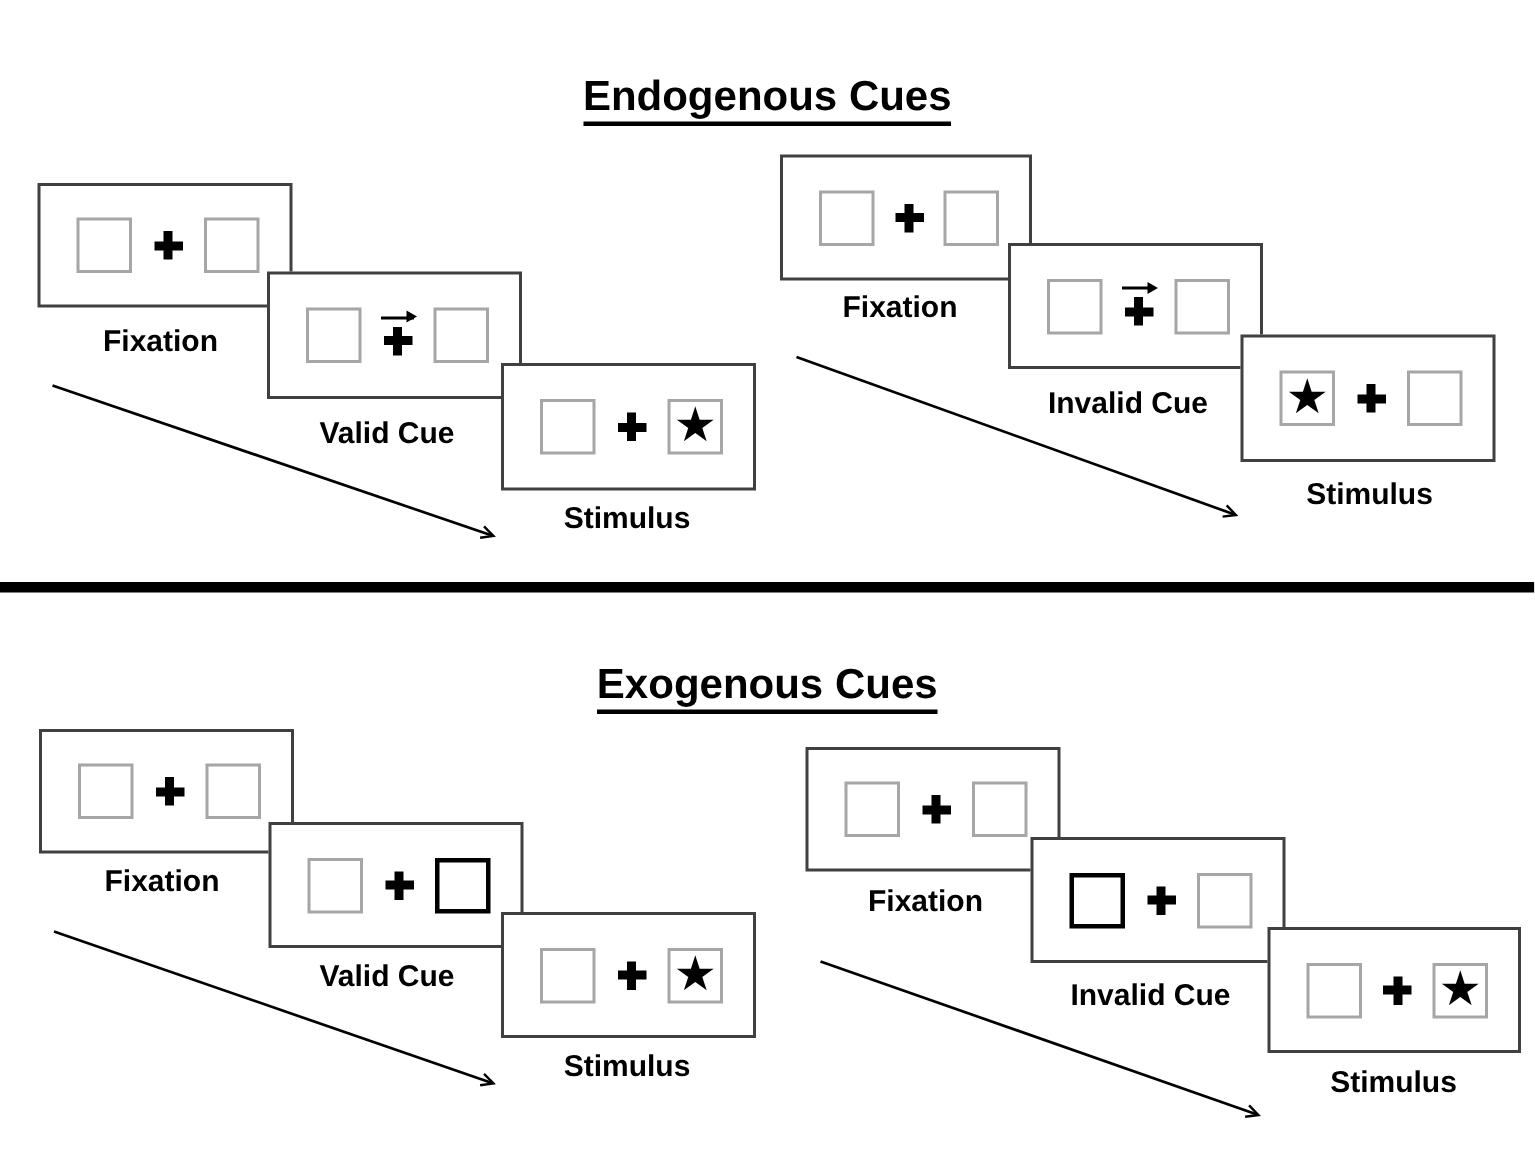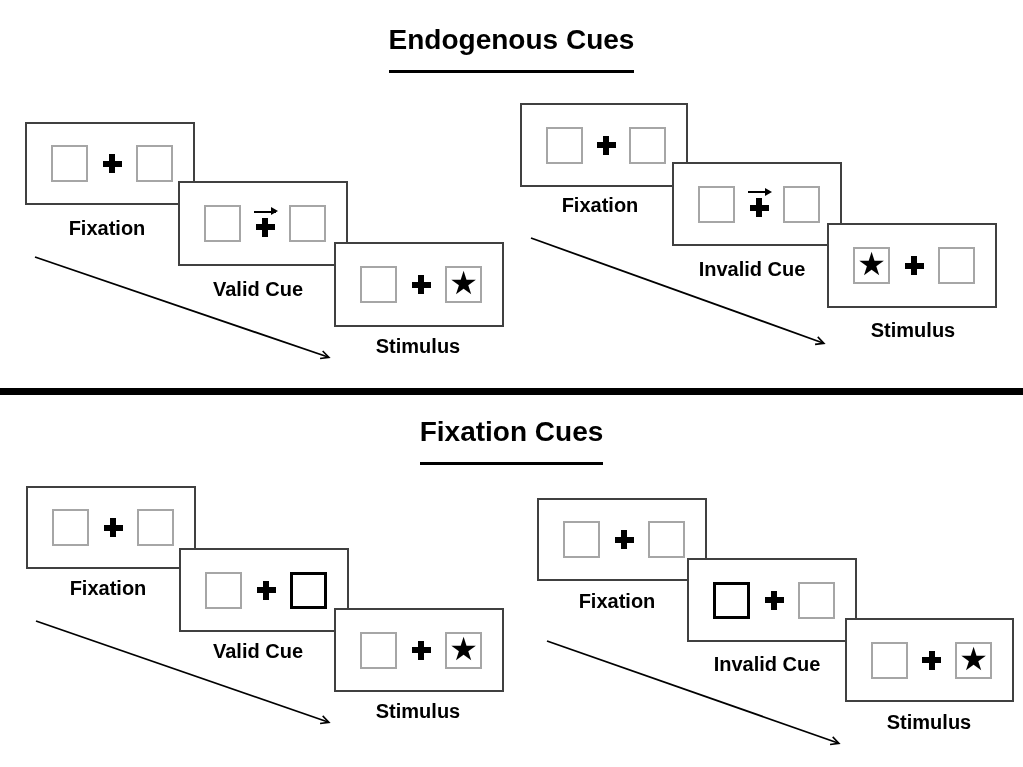"Endogenous Cues" .sec-title .u { margin-top: none -> 24px; padding-bottom: 14px -> 1px }
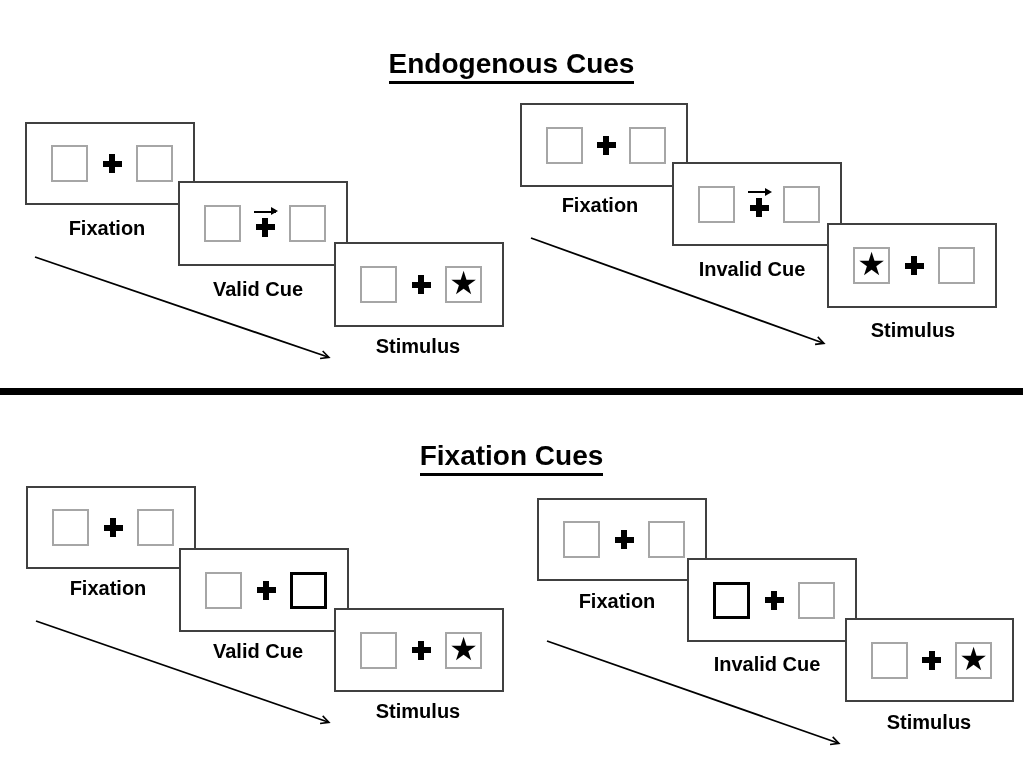"Fixation Cues" span.u { text: Fixation -> Exogenous }
